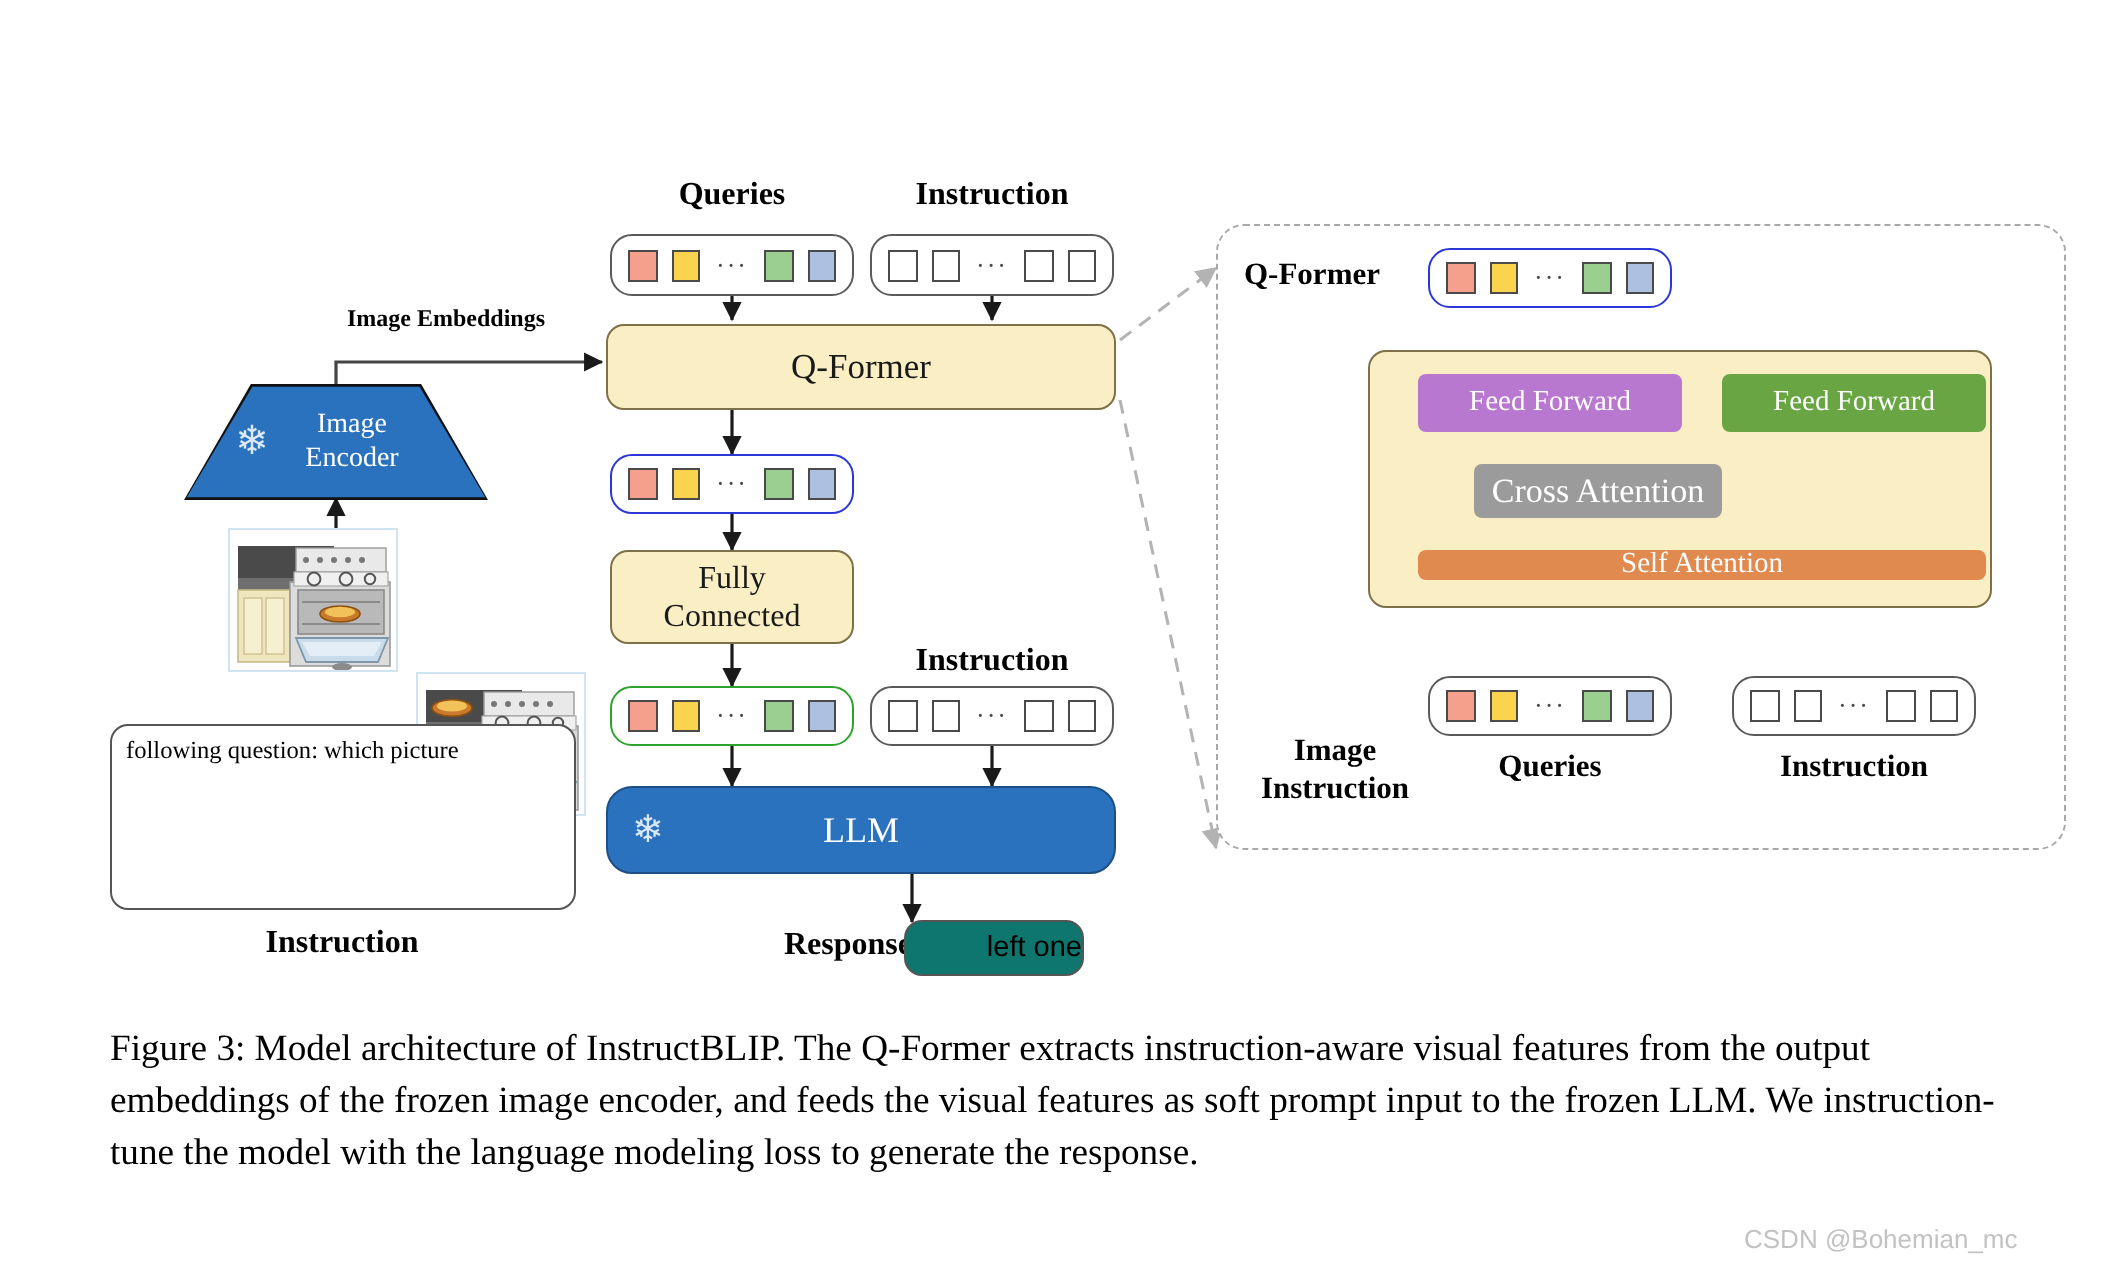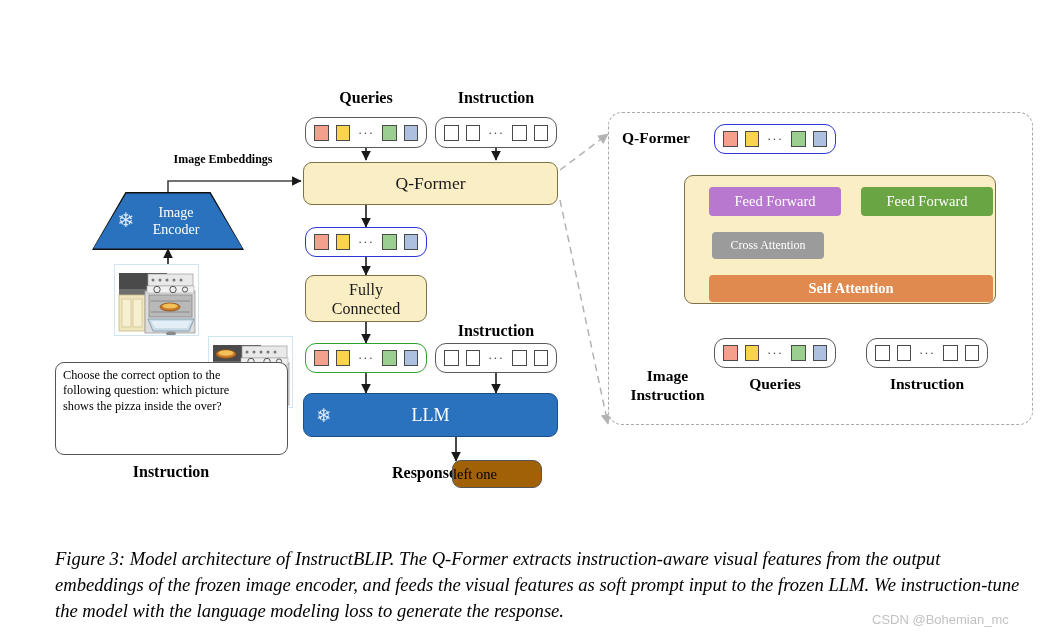"Cross Attention" div.abs { font-size: 12px -> 17px; left: 712px -> 737px; width: 112px -> 124px }
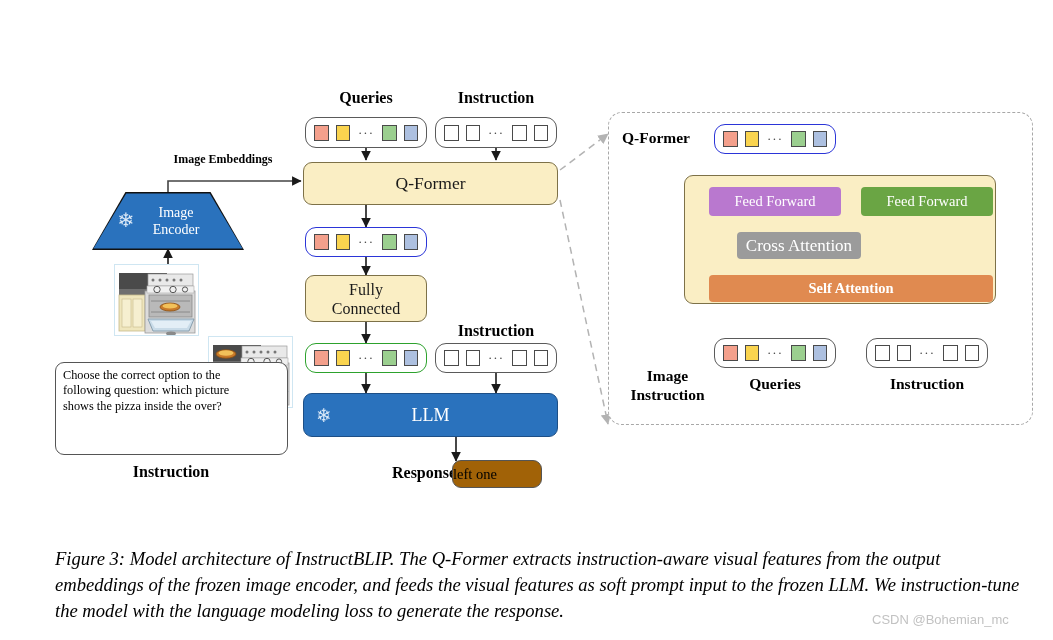"Self Attention" div.abs { font-weight: bold -> none; height: 27px -> 15px }
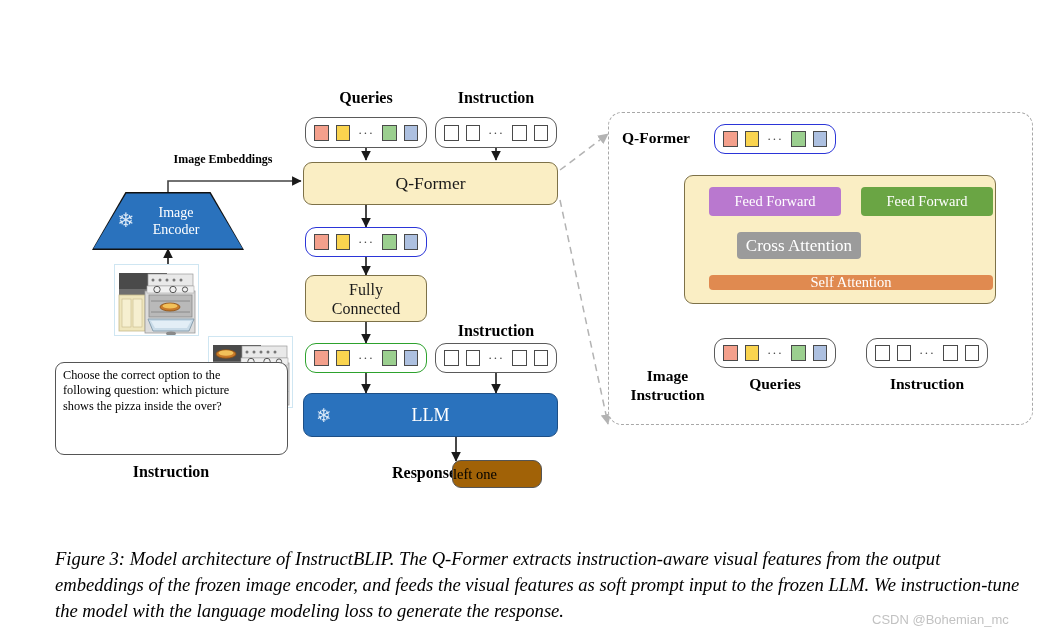"Choose the correct option to" div { html: <div>Choose the correct option to the</div> -> none }
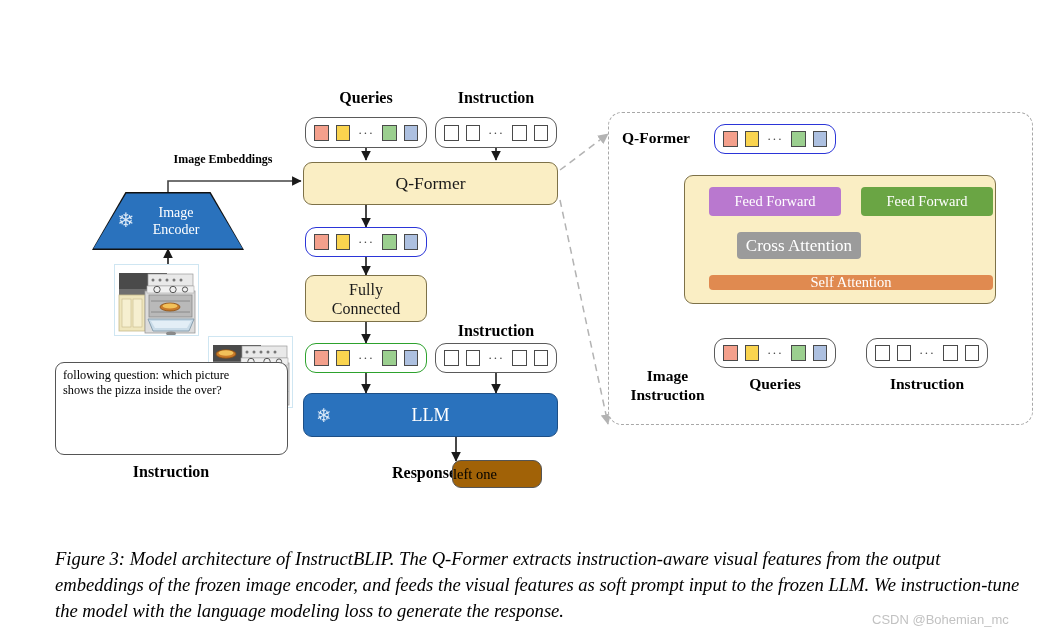"shows the pizza inside the" div { html: <div>shows the pizza inside the over?</div> -> none }
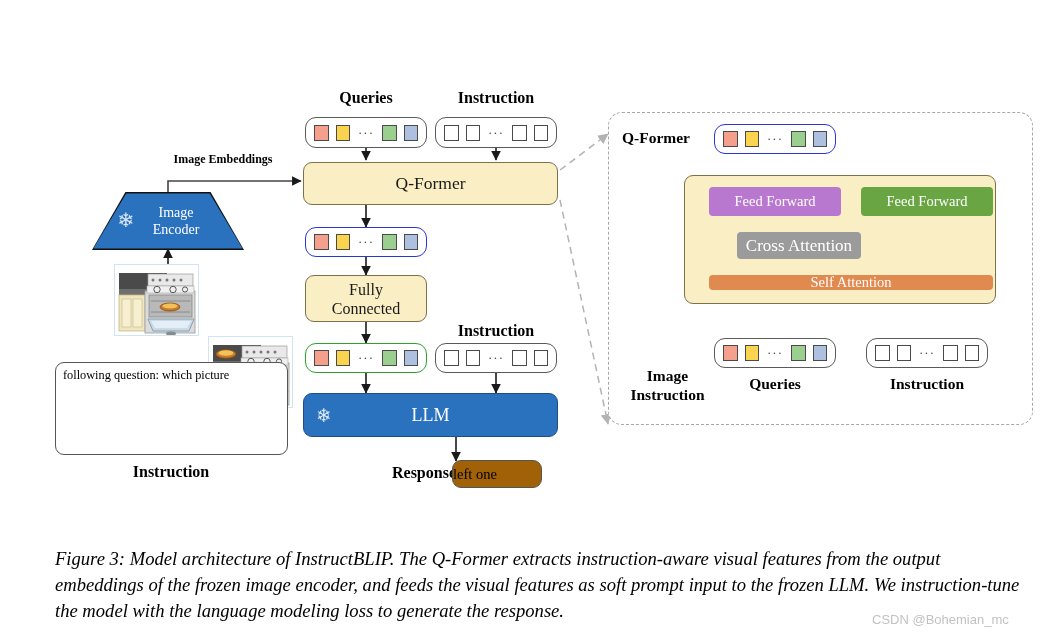"LLM" .block.blue { border-radius: none -> 13px }
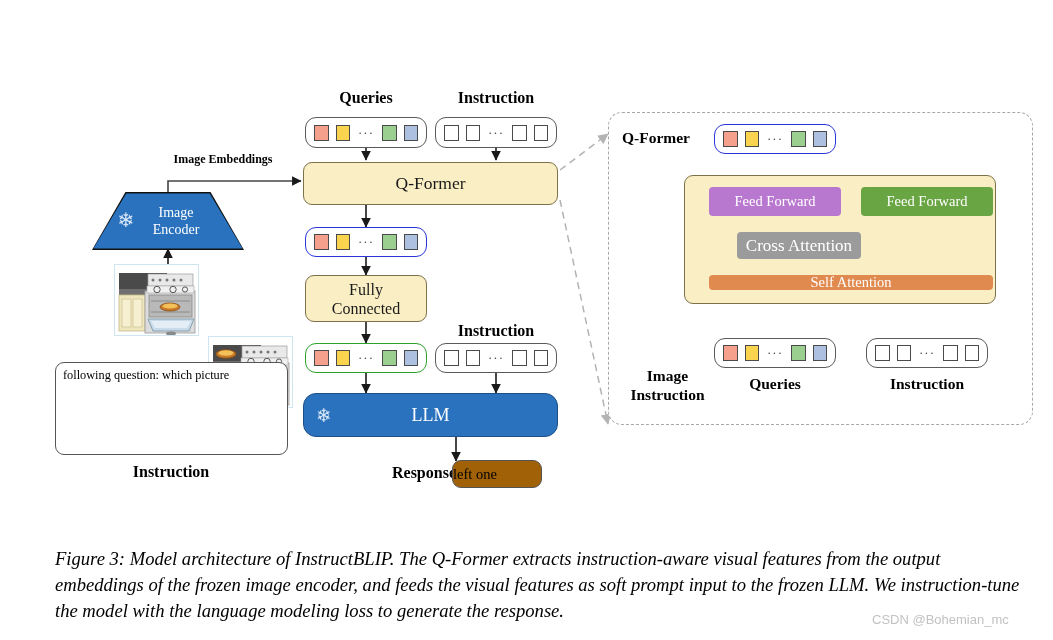"left one" .pill { background: #a16207 -> #0f766e; font-family: Liberation Serif, serif -> Liberation Sans, sans-serif; justify-content: flex-start -> flex-end }
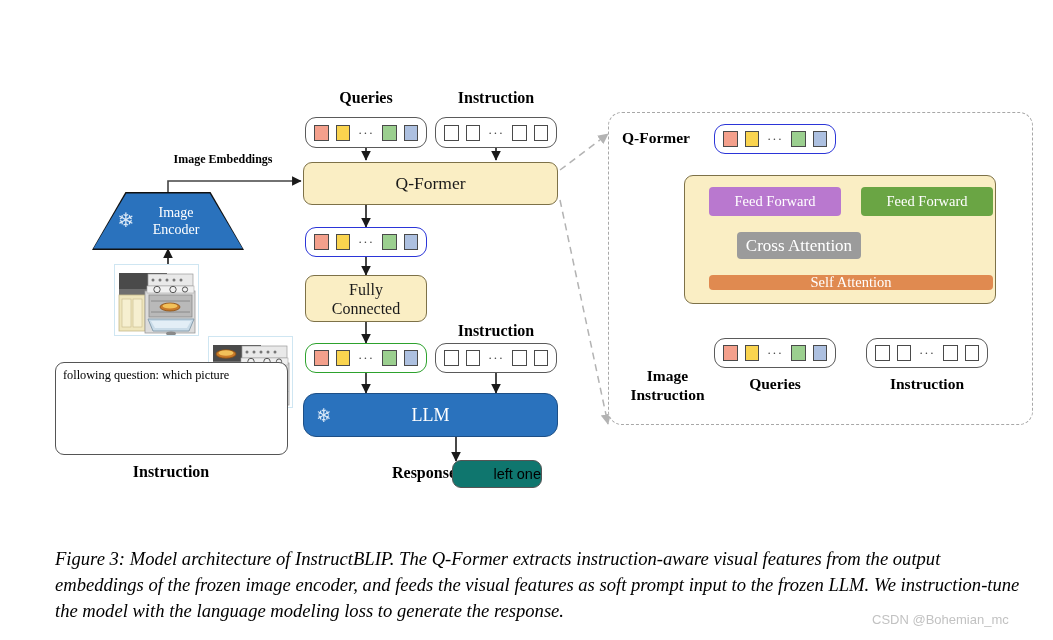"Figure 3: Model architecture of" div.abs { font-style: italic -> none; top: 546px -> 512px }
